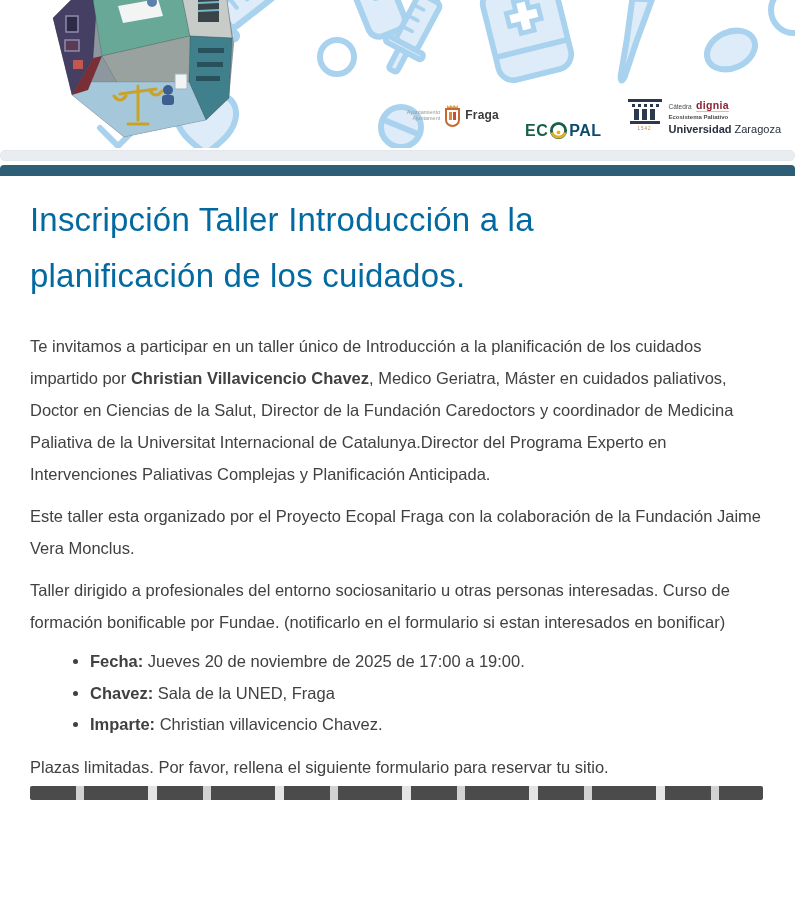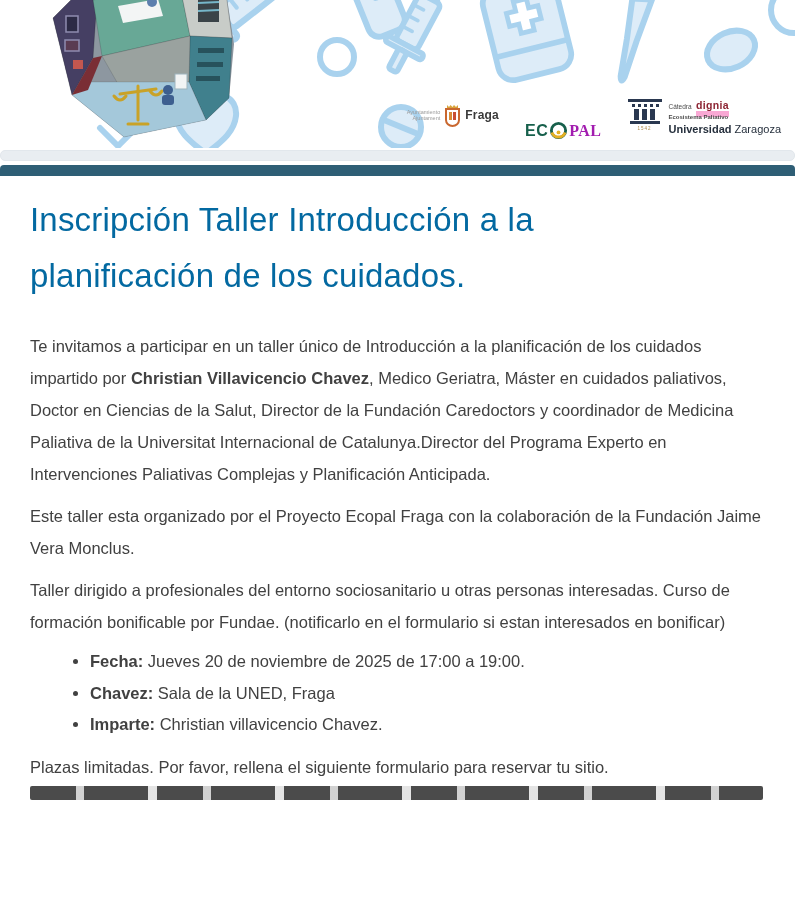"dignia" .uz-dignia { border-bottom: 6px solid #f9a8d4 -> 1px solid #f9a8d4 }
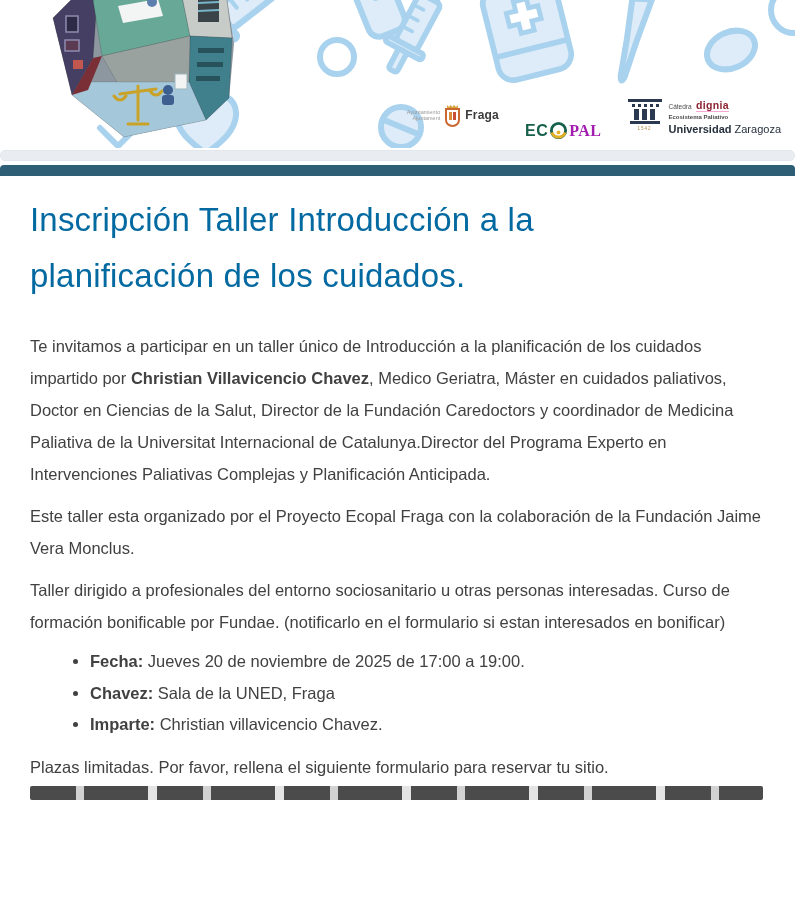"PAL" .eco-yellow { color: #a21caf -> #0c4a6e; font-family: Liberation Serif, serif -> none }
